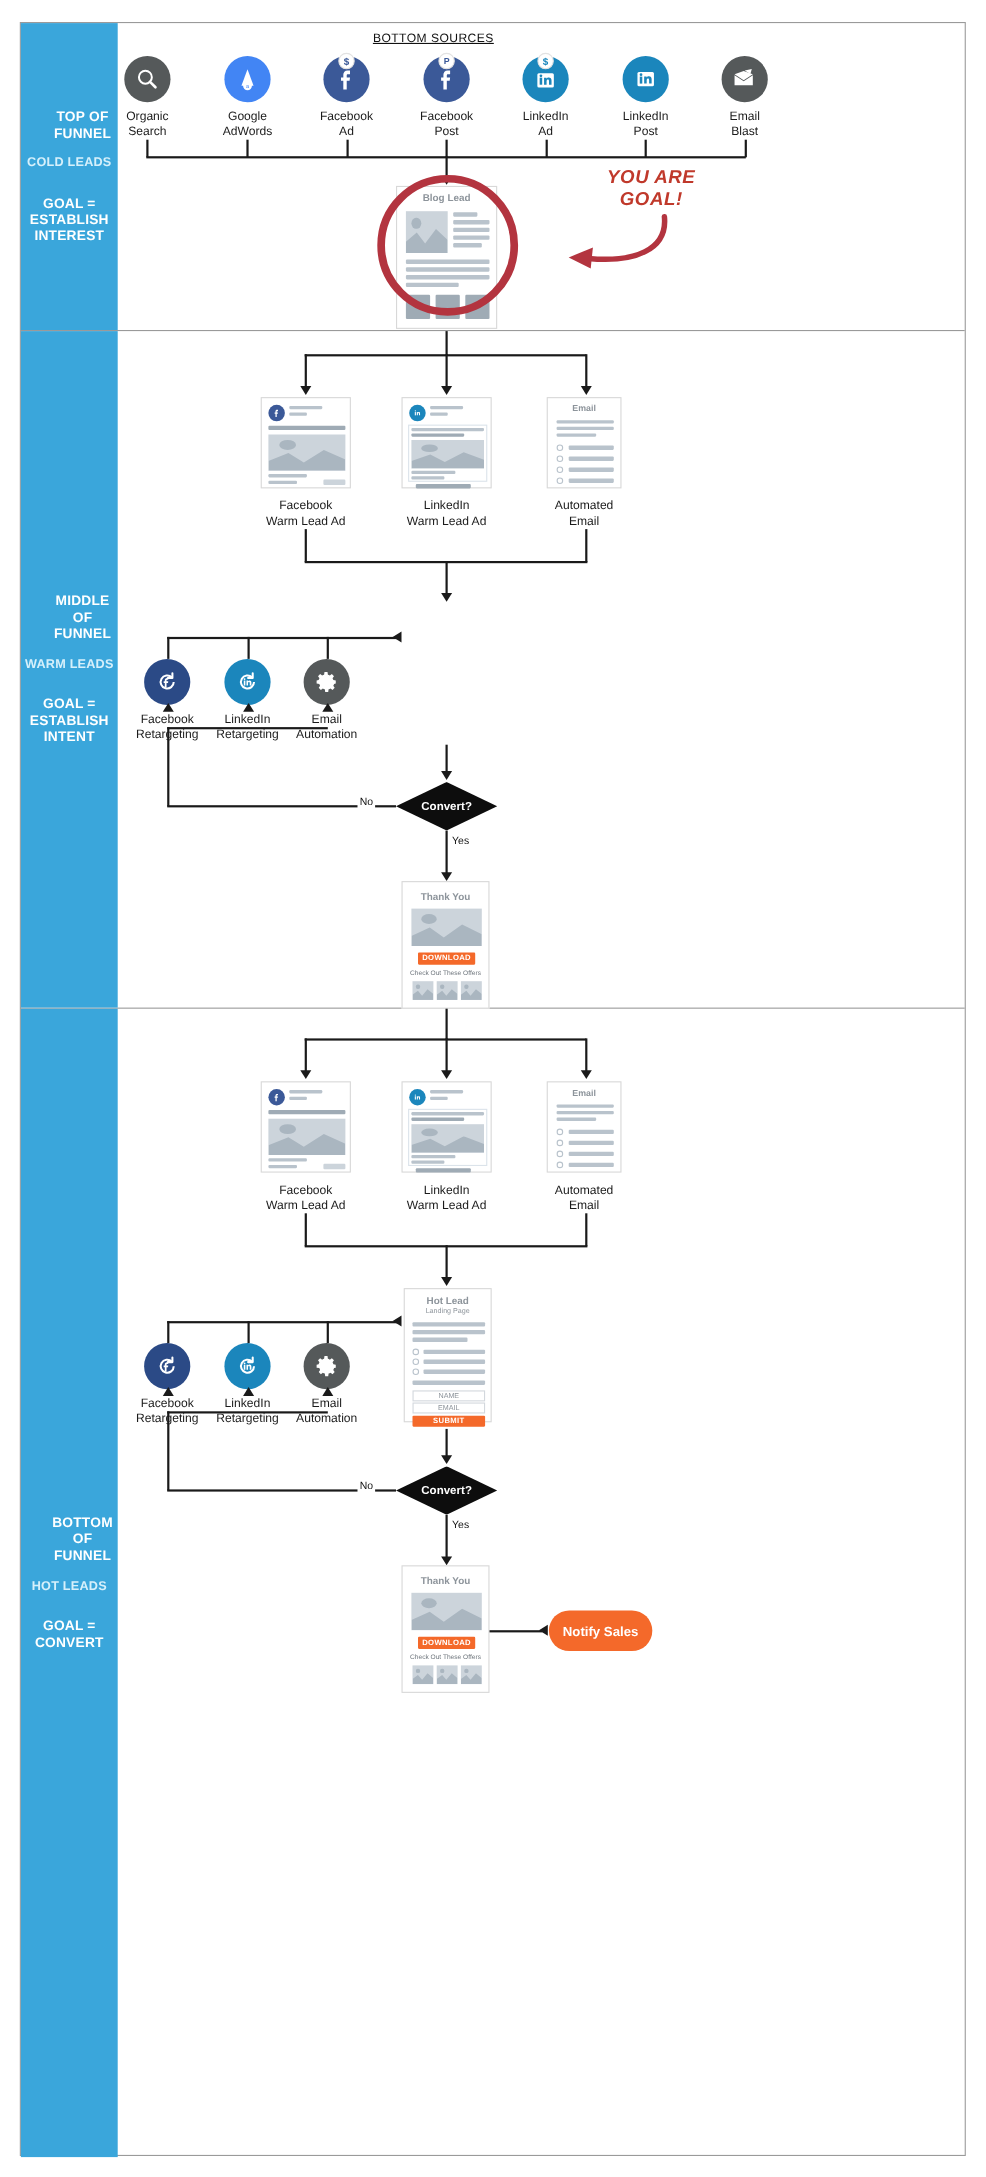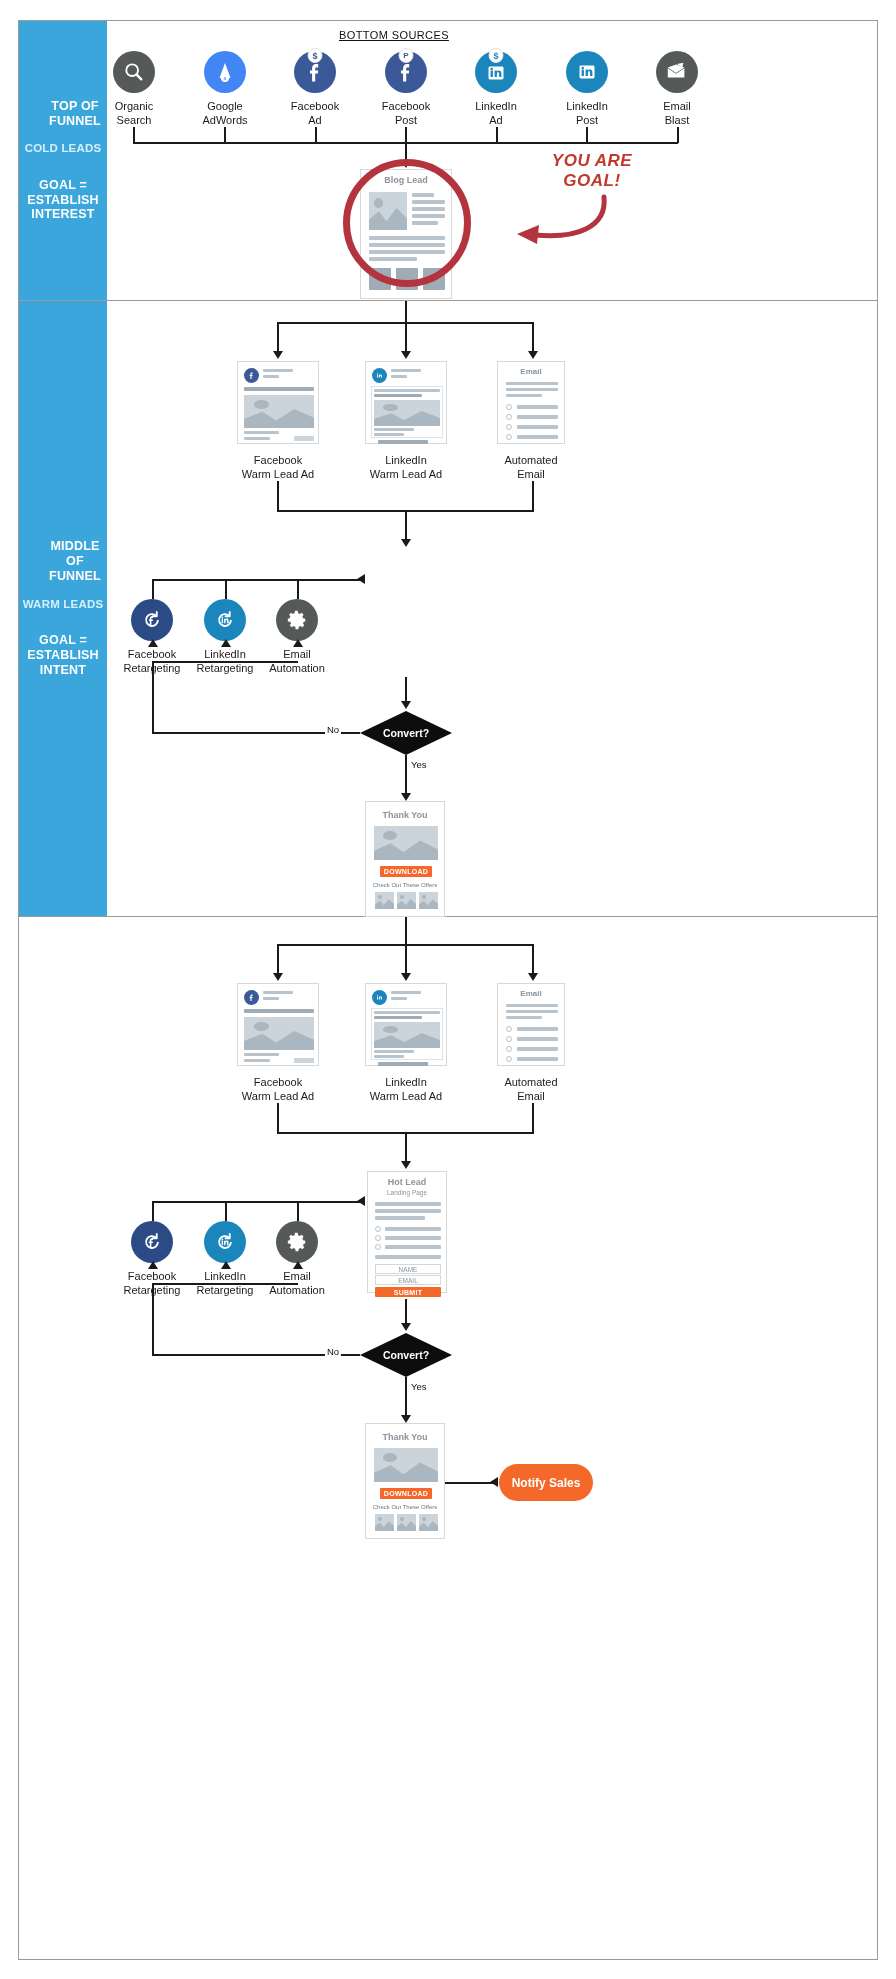"BOTTOM OF FUNNEL" div.railcol { html: none -> <div> <div>BOTTOM OF FUNNEL</div> <div>HOT LEADS</div> <div>GOAL = CONVERT</div> </div> }
